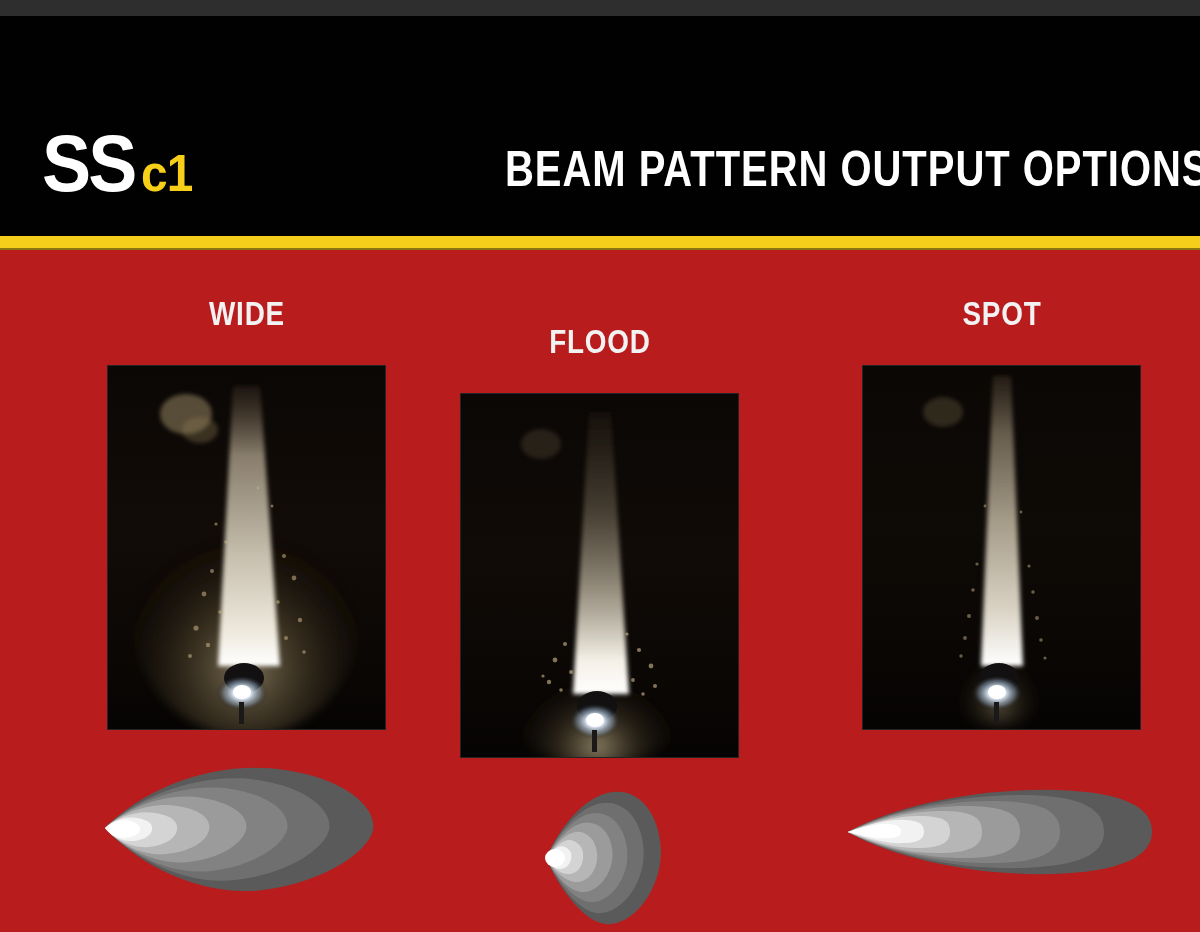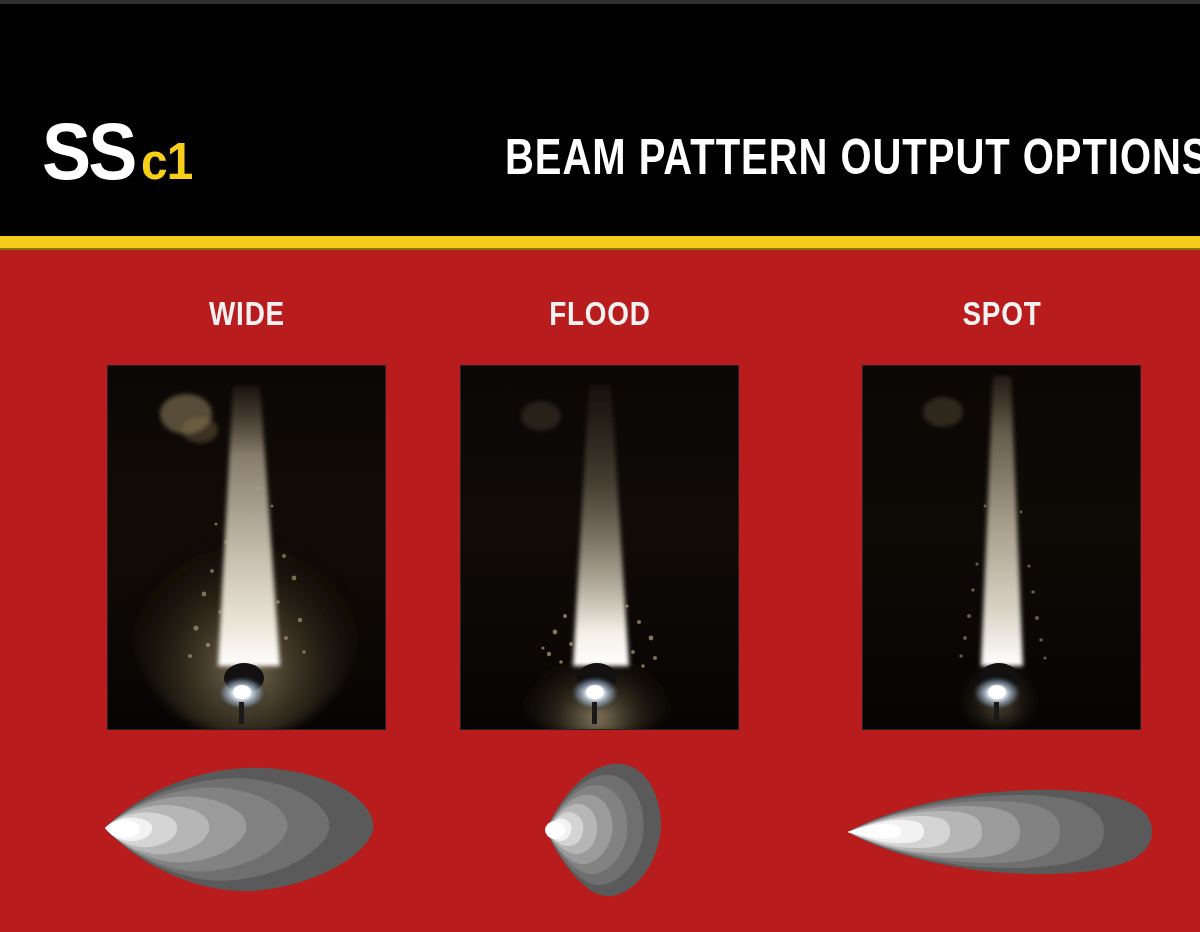"SS" #header { top: 4px -> 16px }
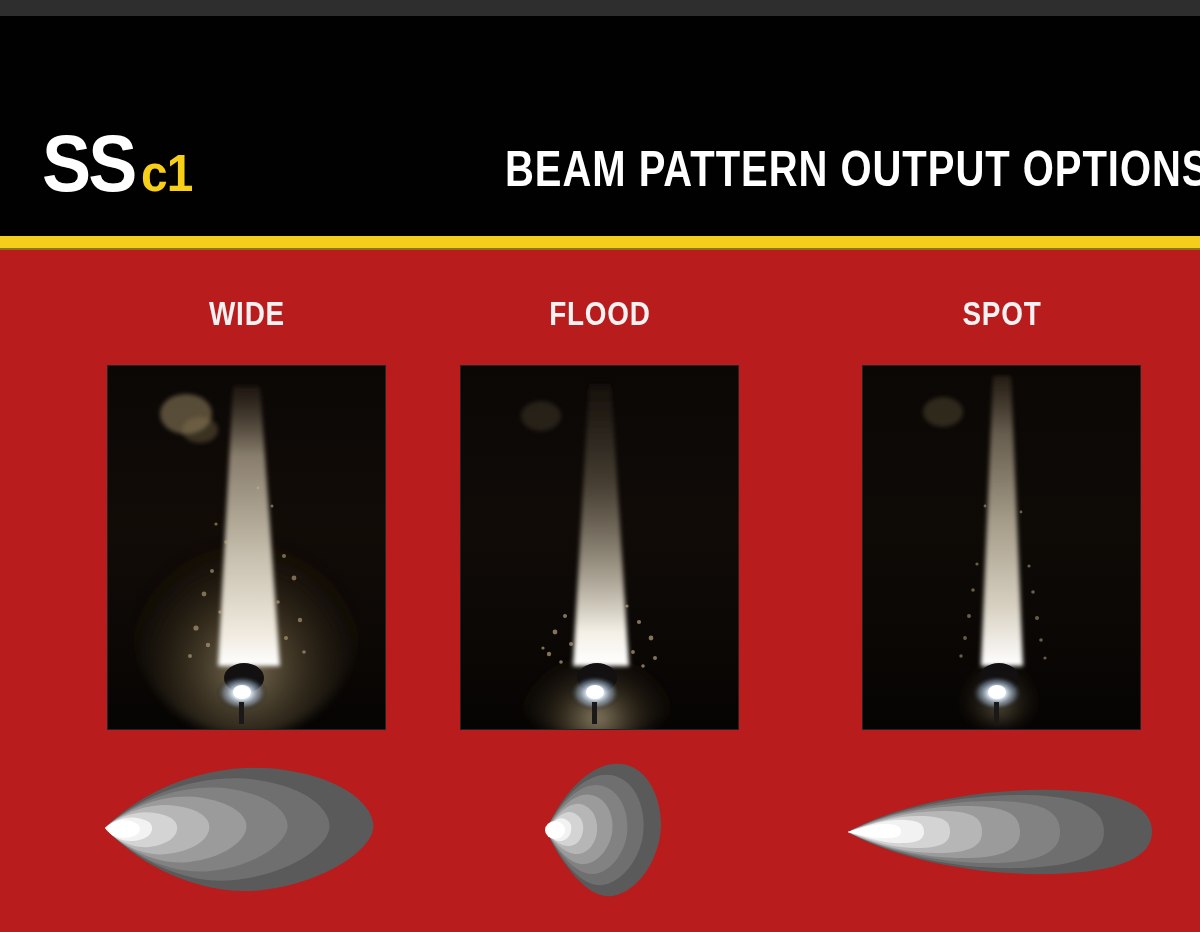"FLOOD" #col-flood { margin-top: none -> 28px }
